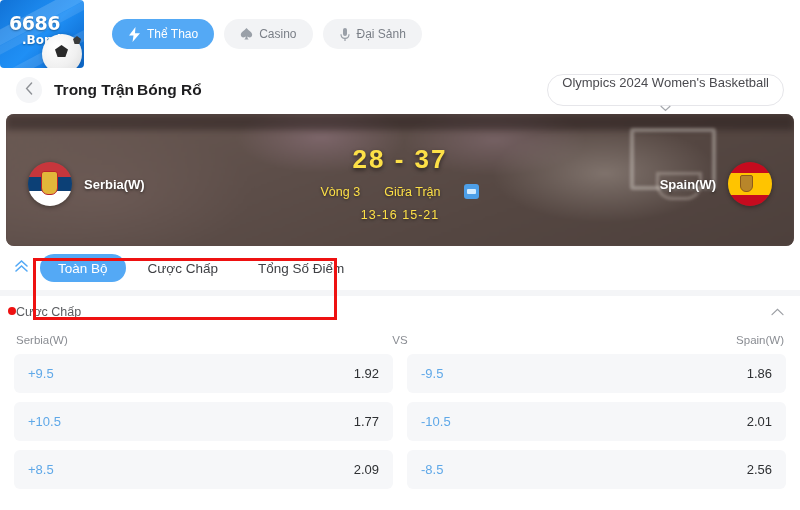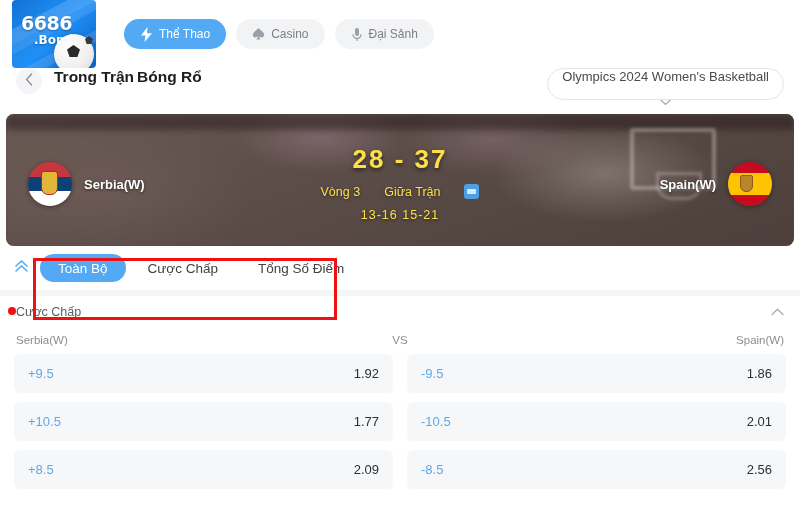"6686" .topbar { padding-left: 12px -> 0 }
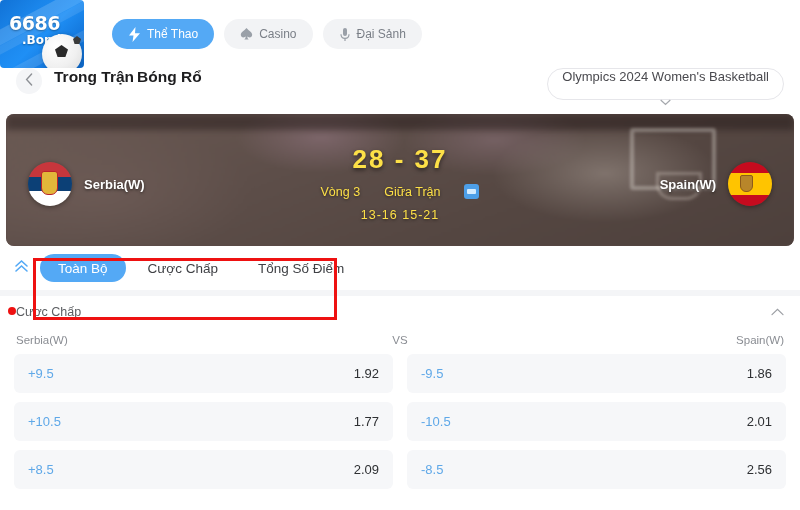"Trong Trận" .crumbrow { align-items: flex-start -> center }
